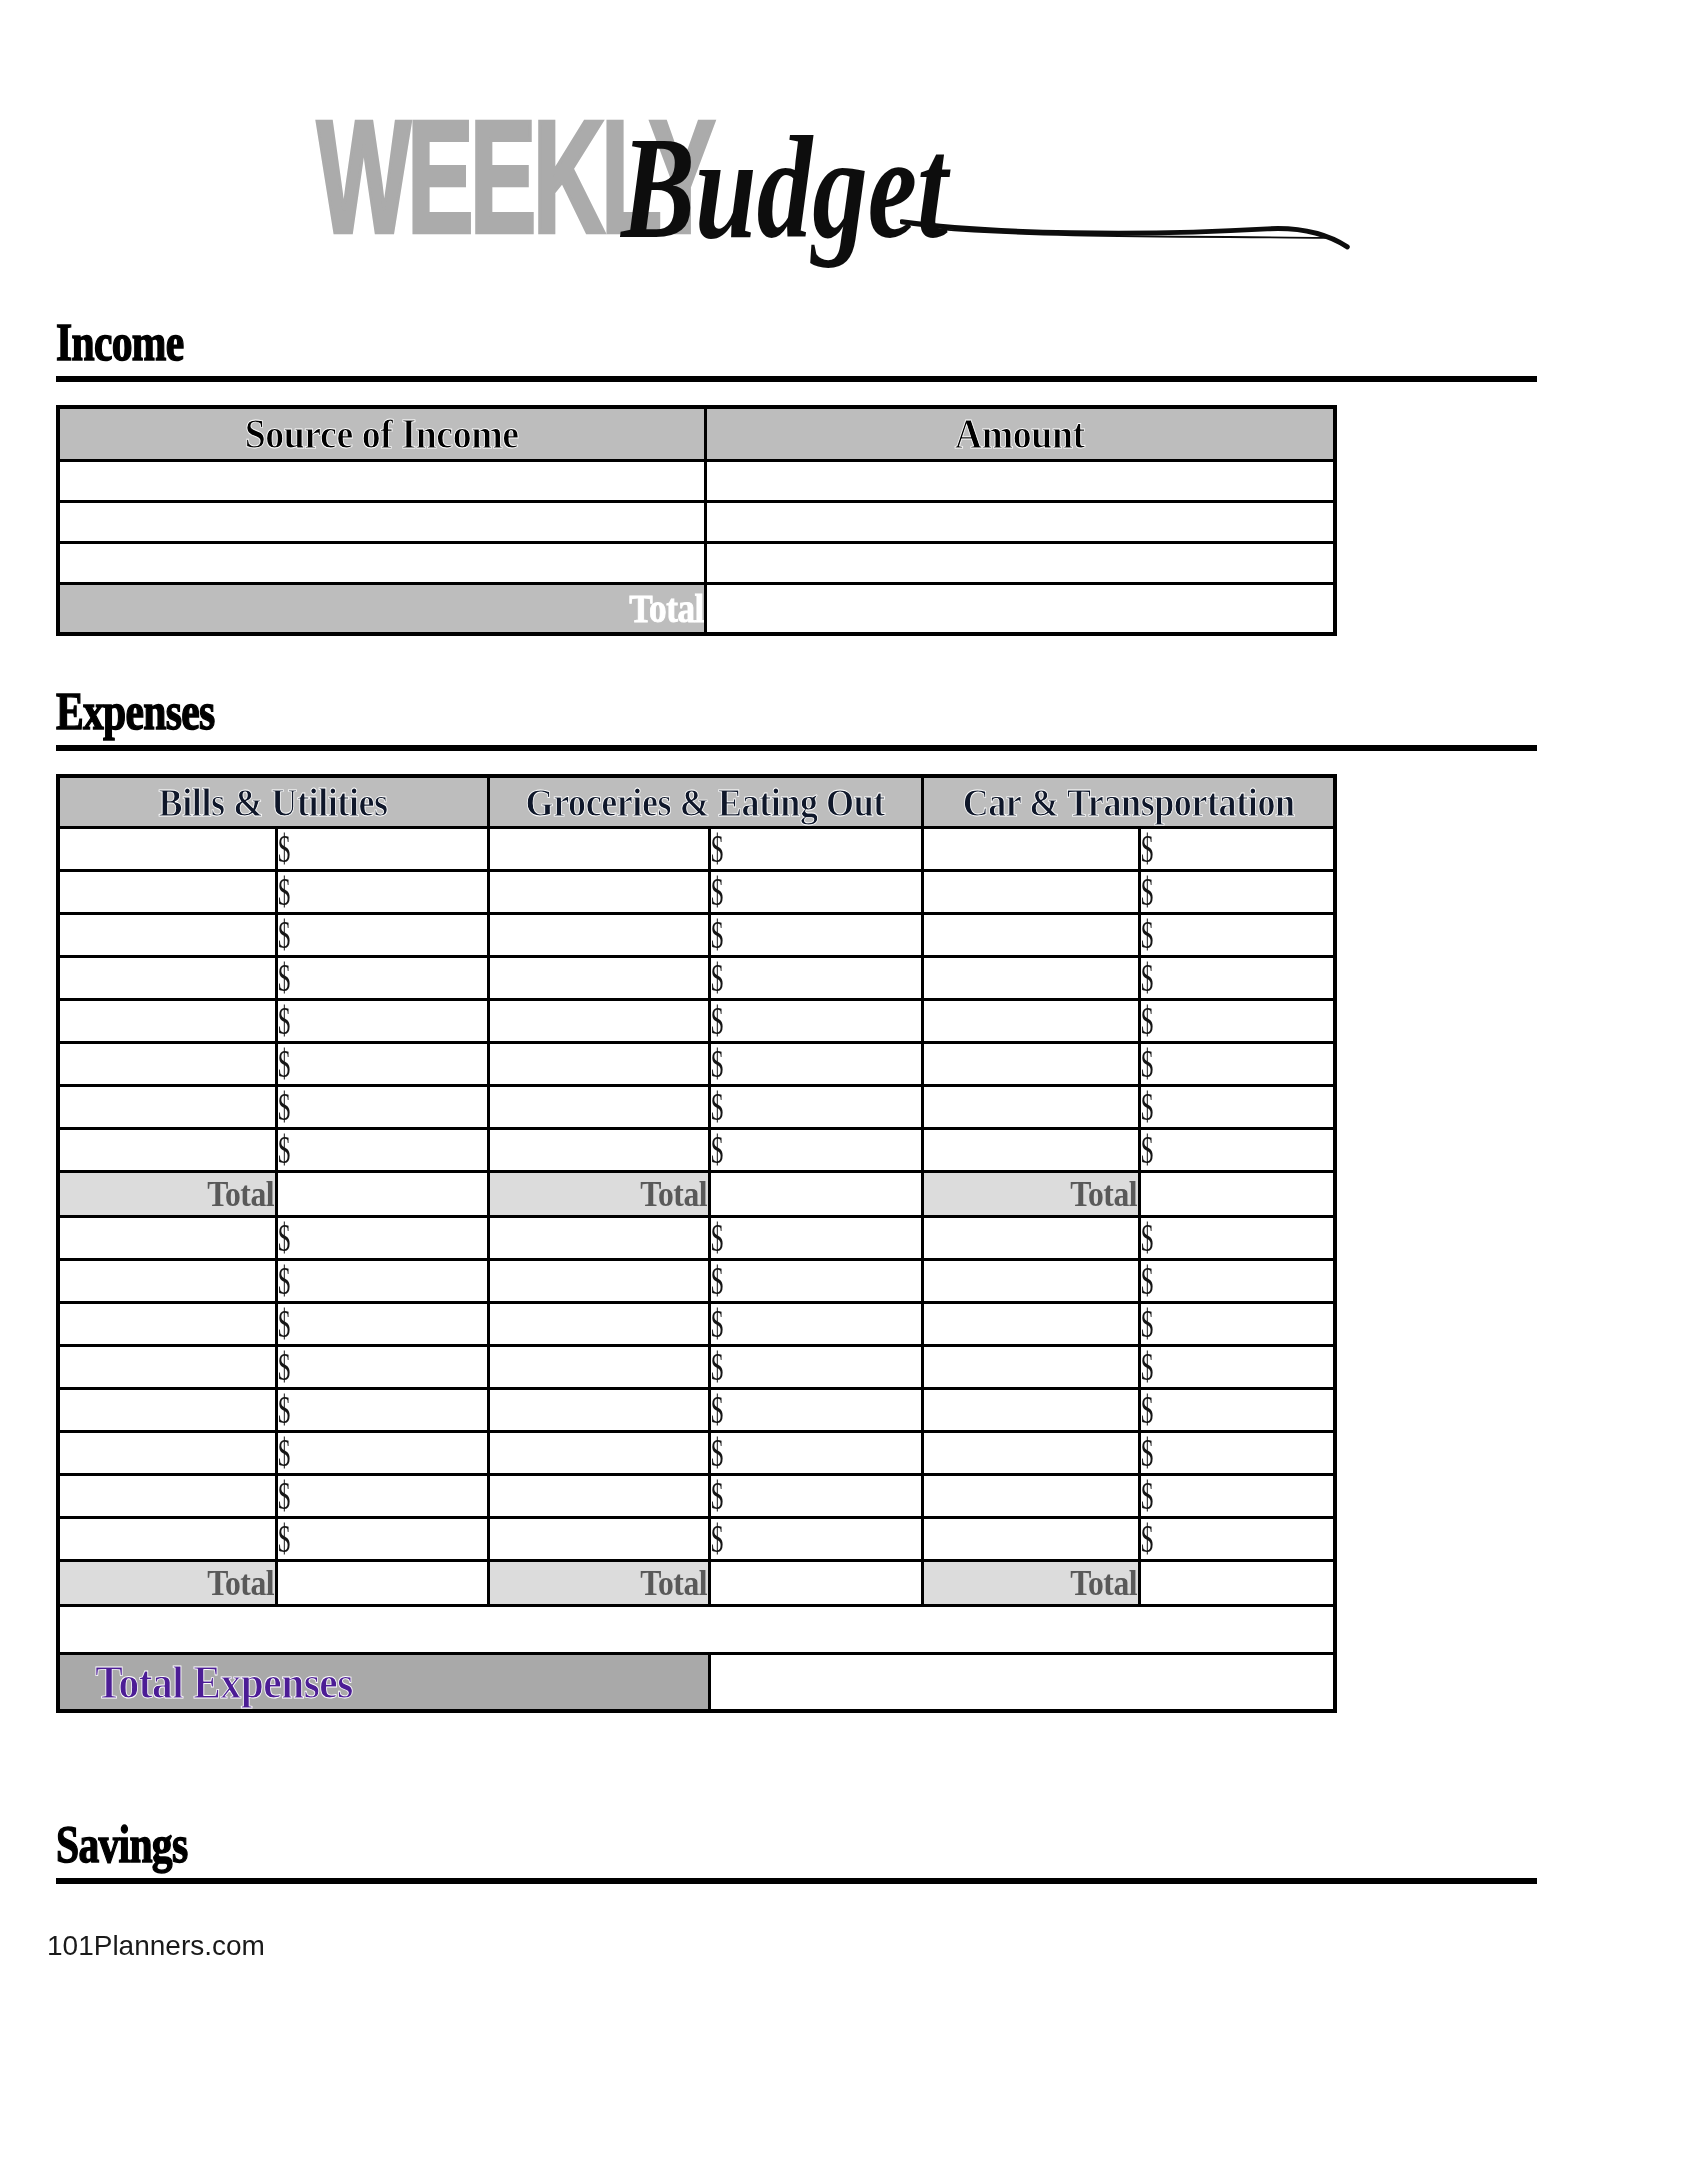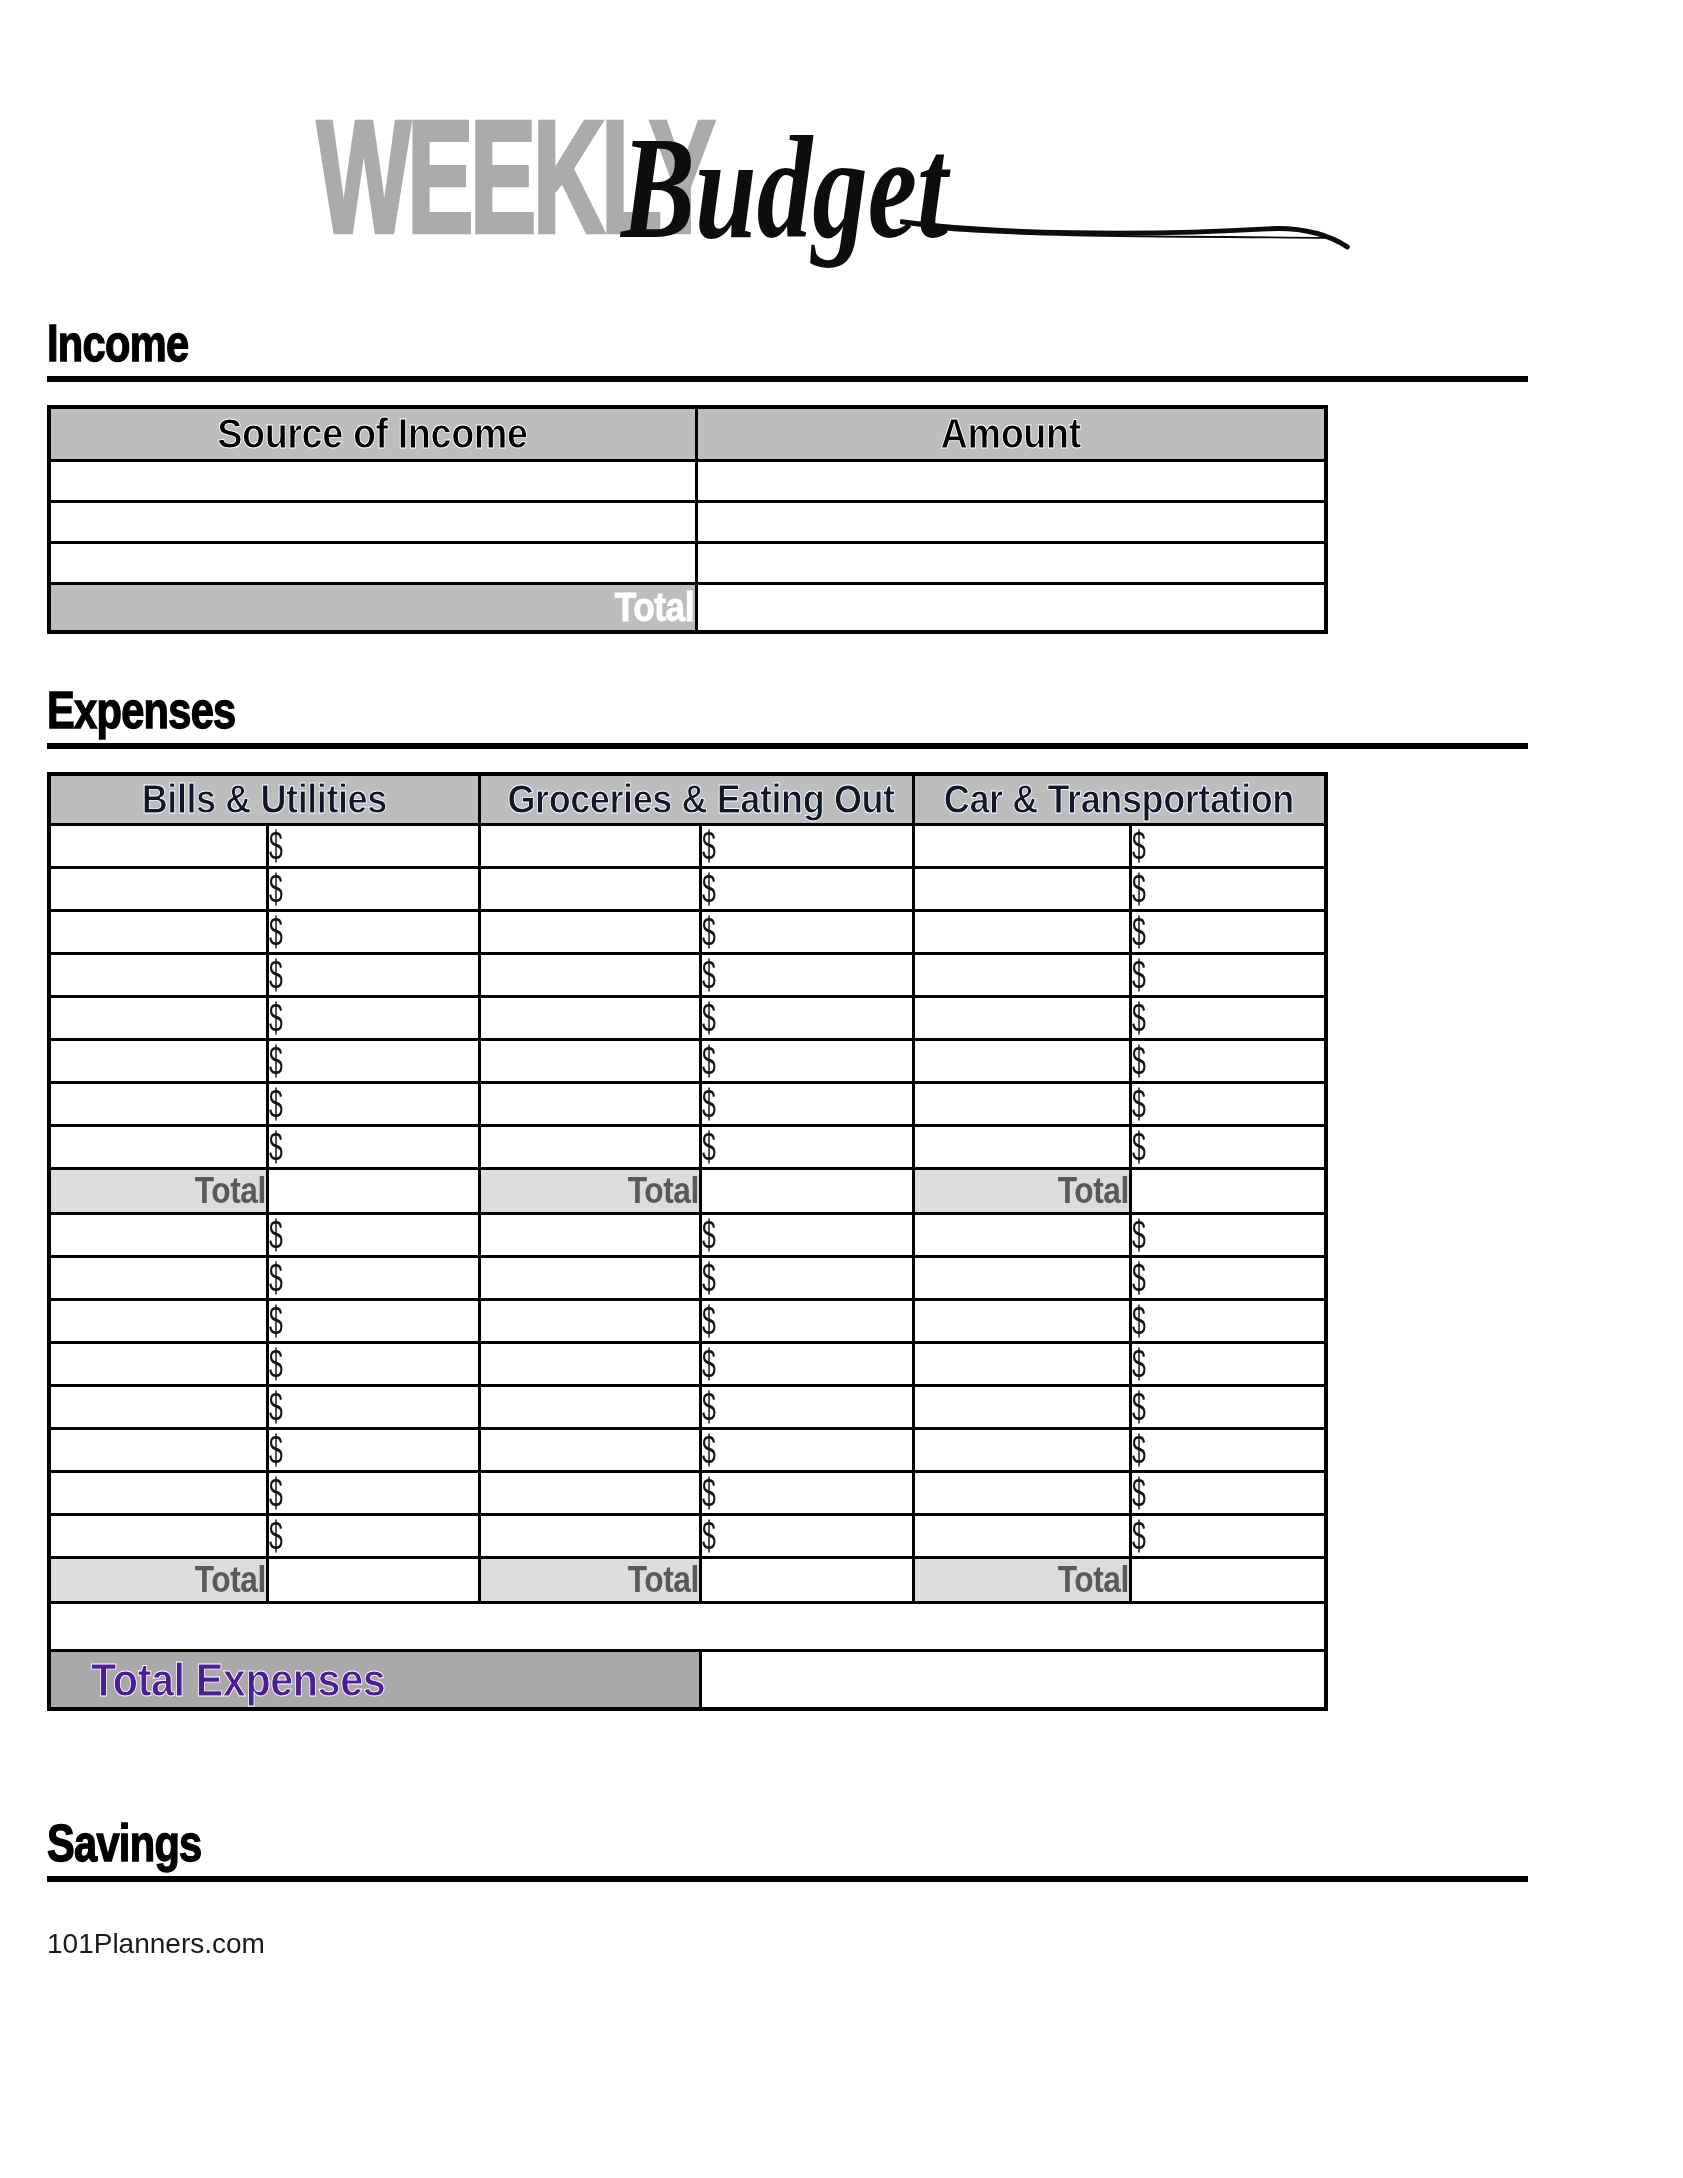"Income" .section { font-family: none -> Liberation Serif, serif; margin: 0 -> 9px }
